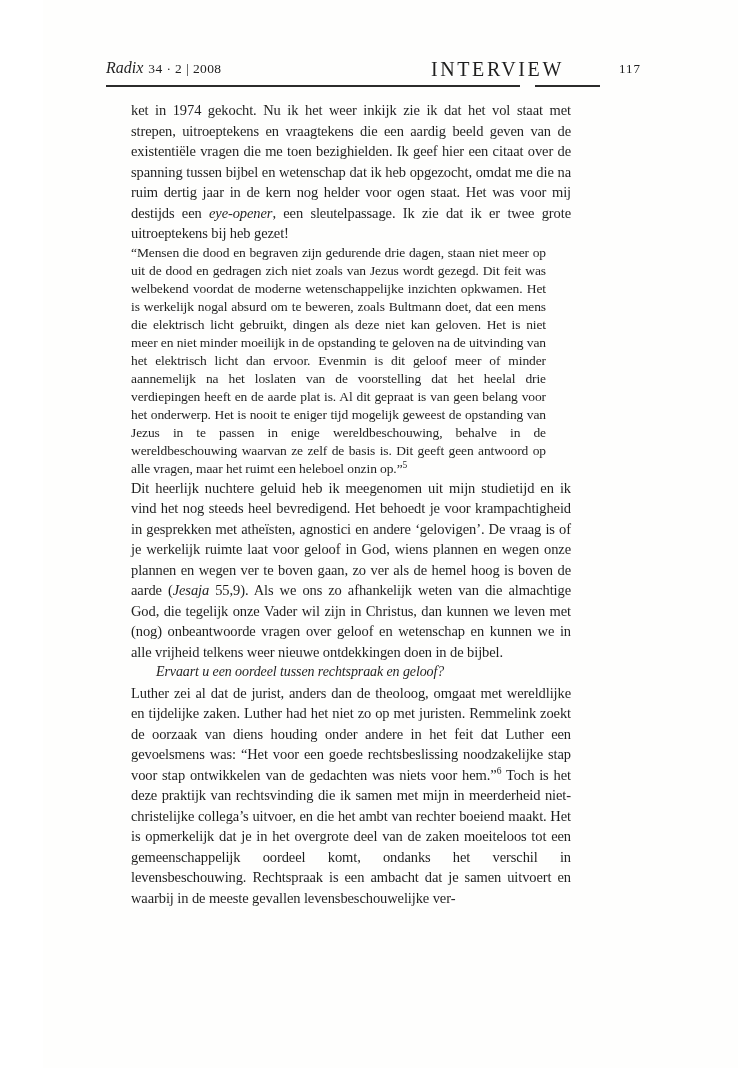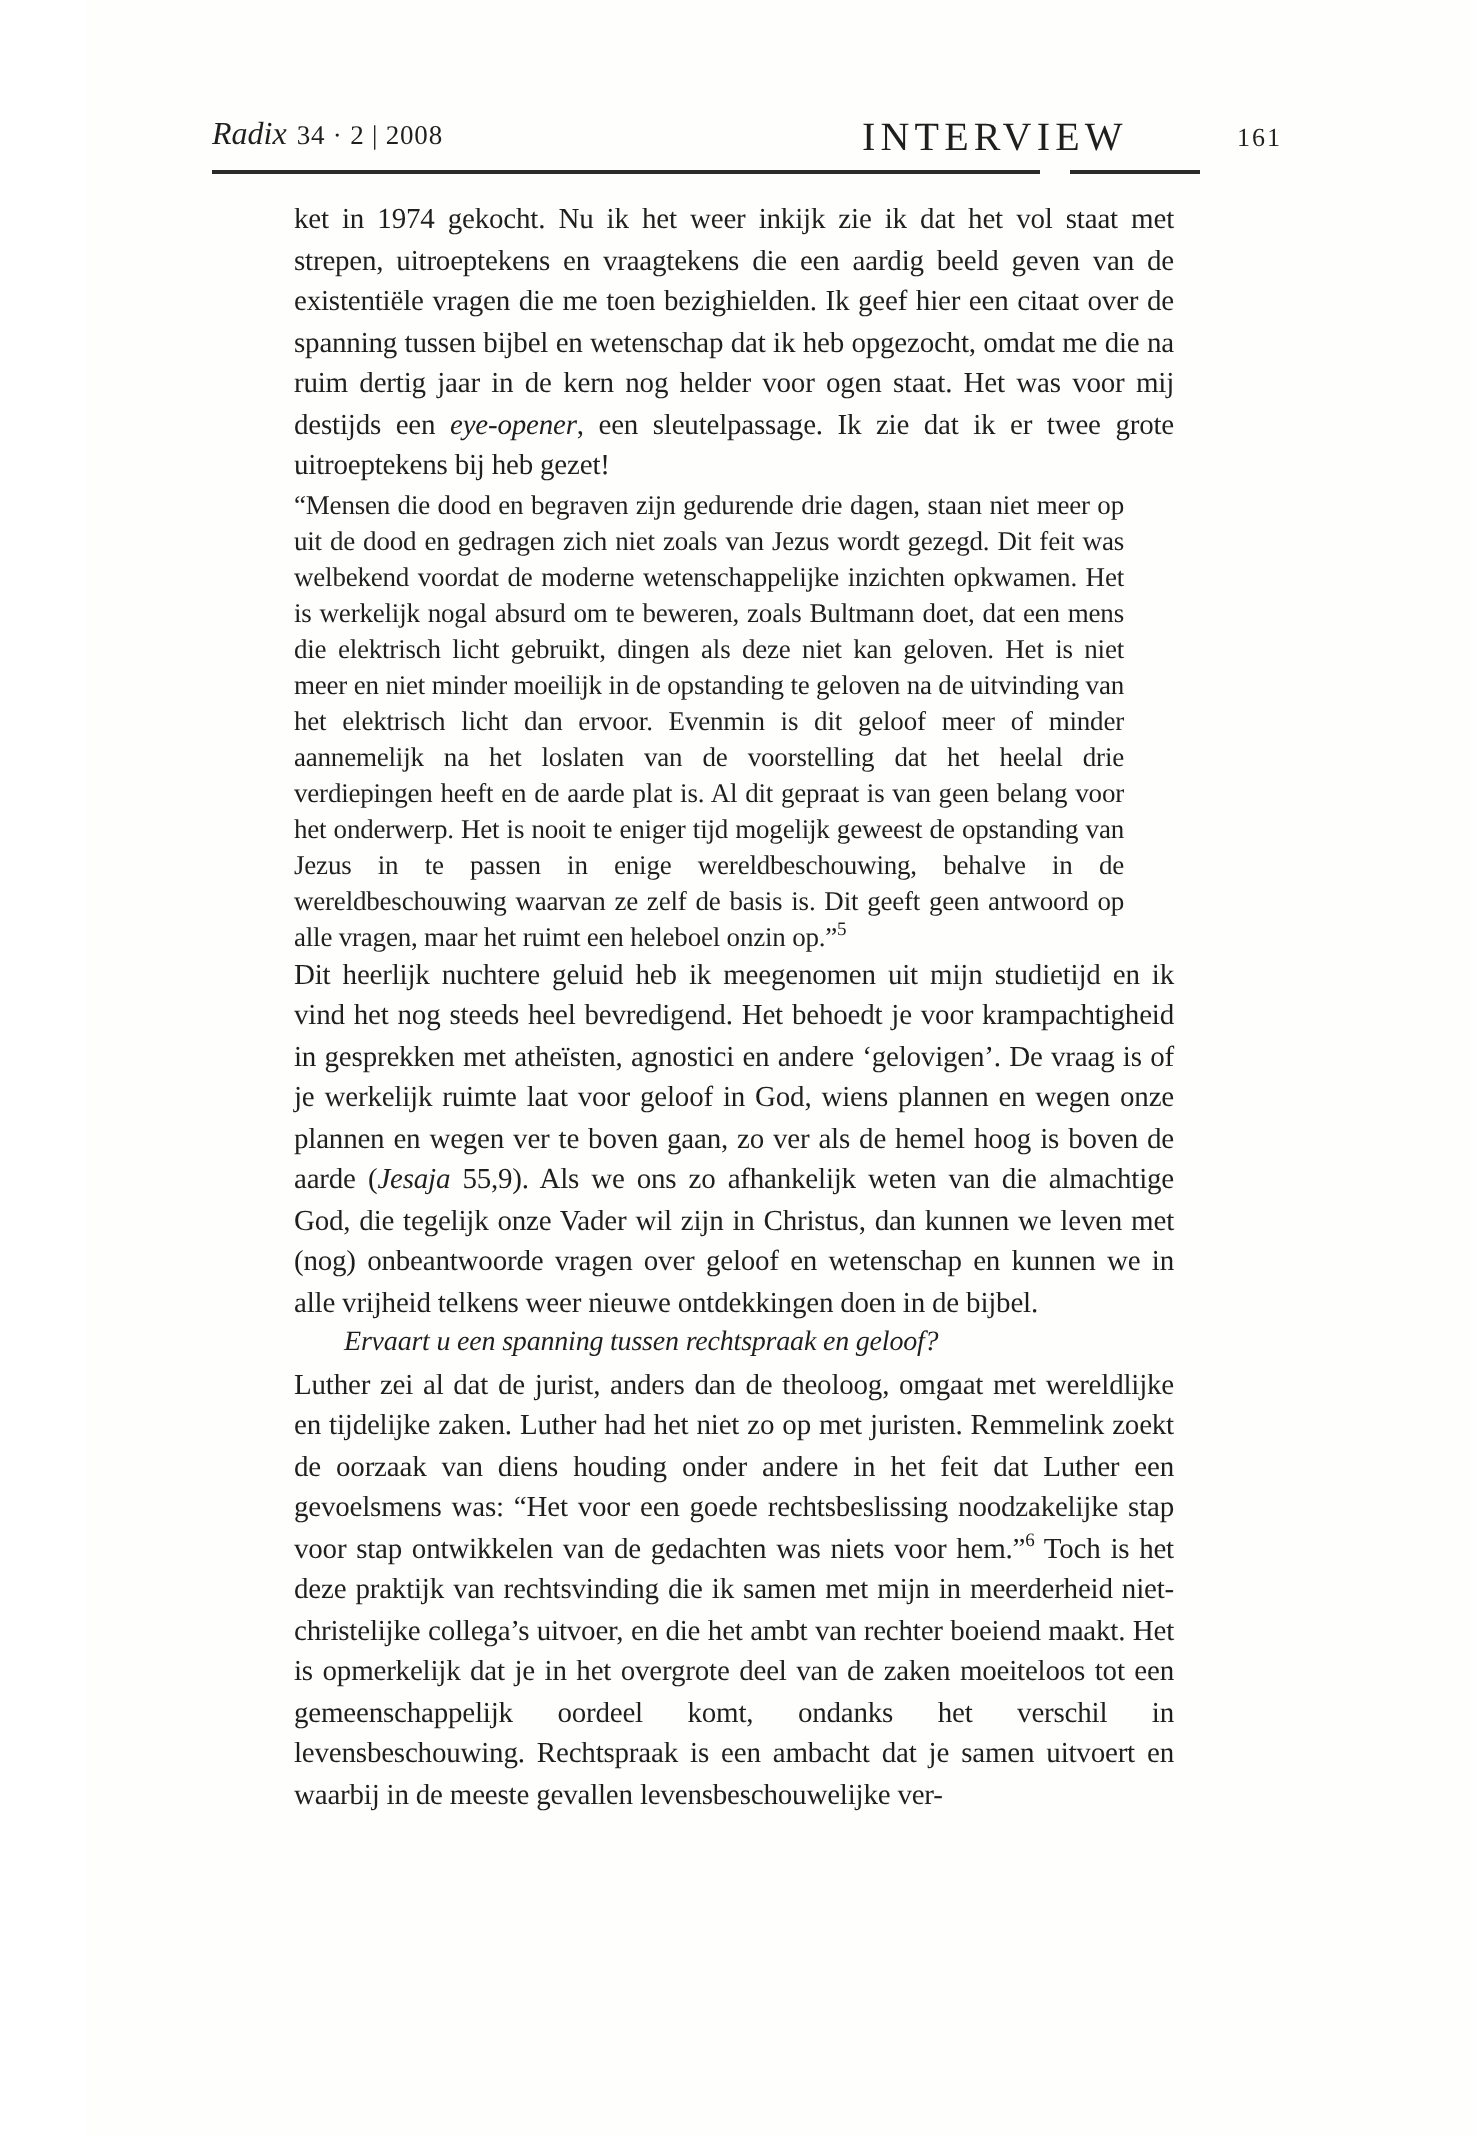"161" span.folio { text: 161 -> 117 }
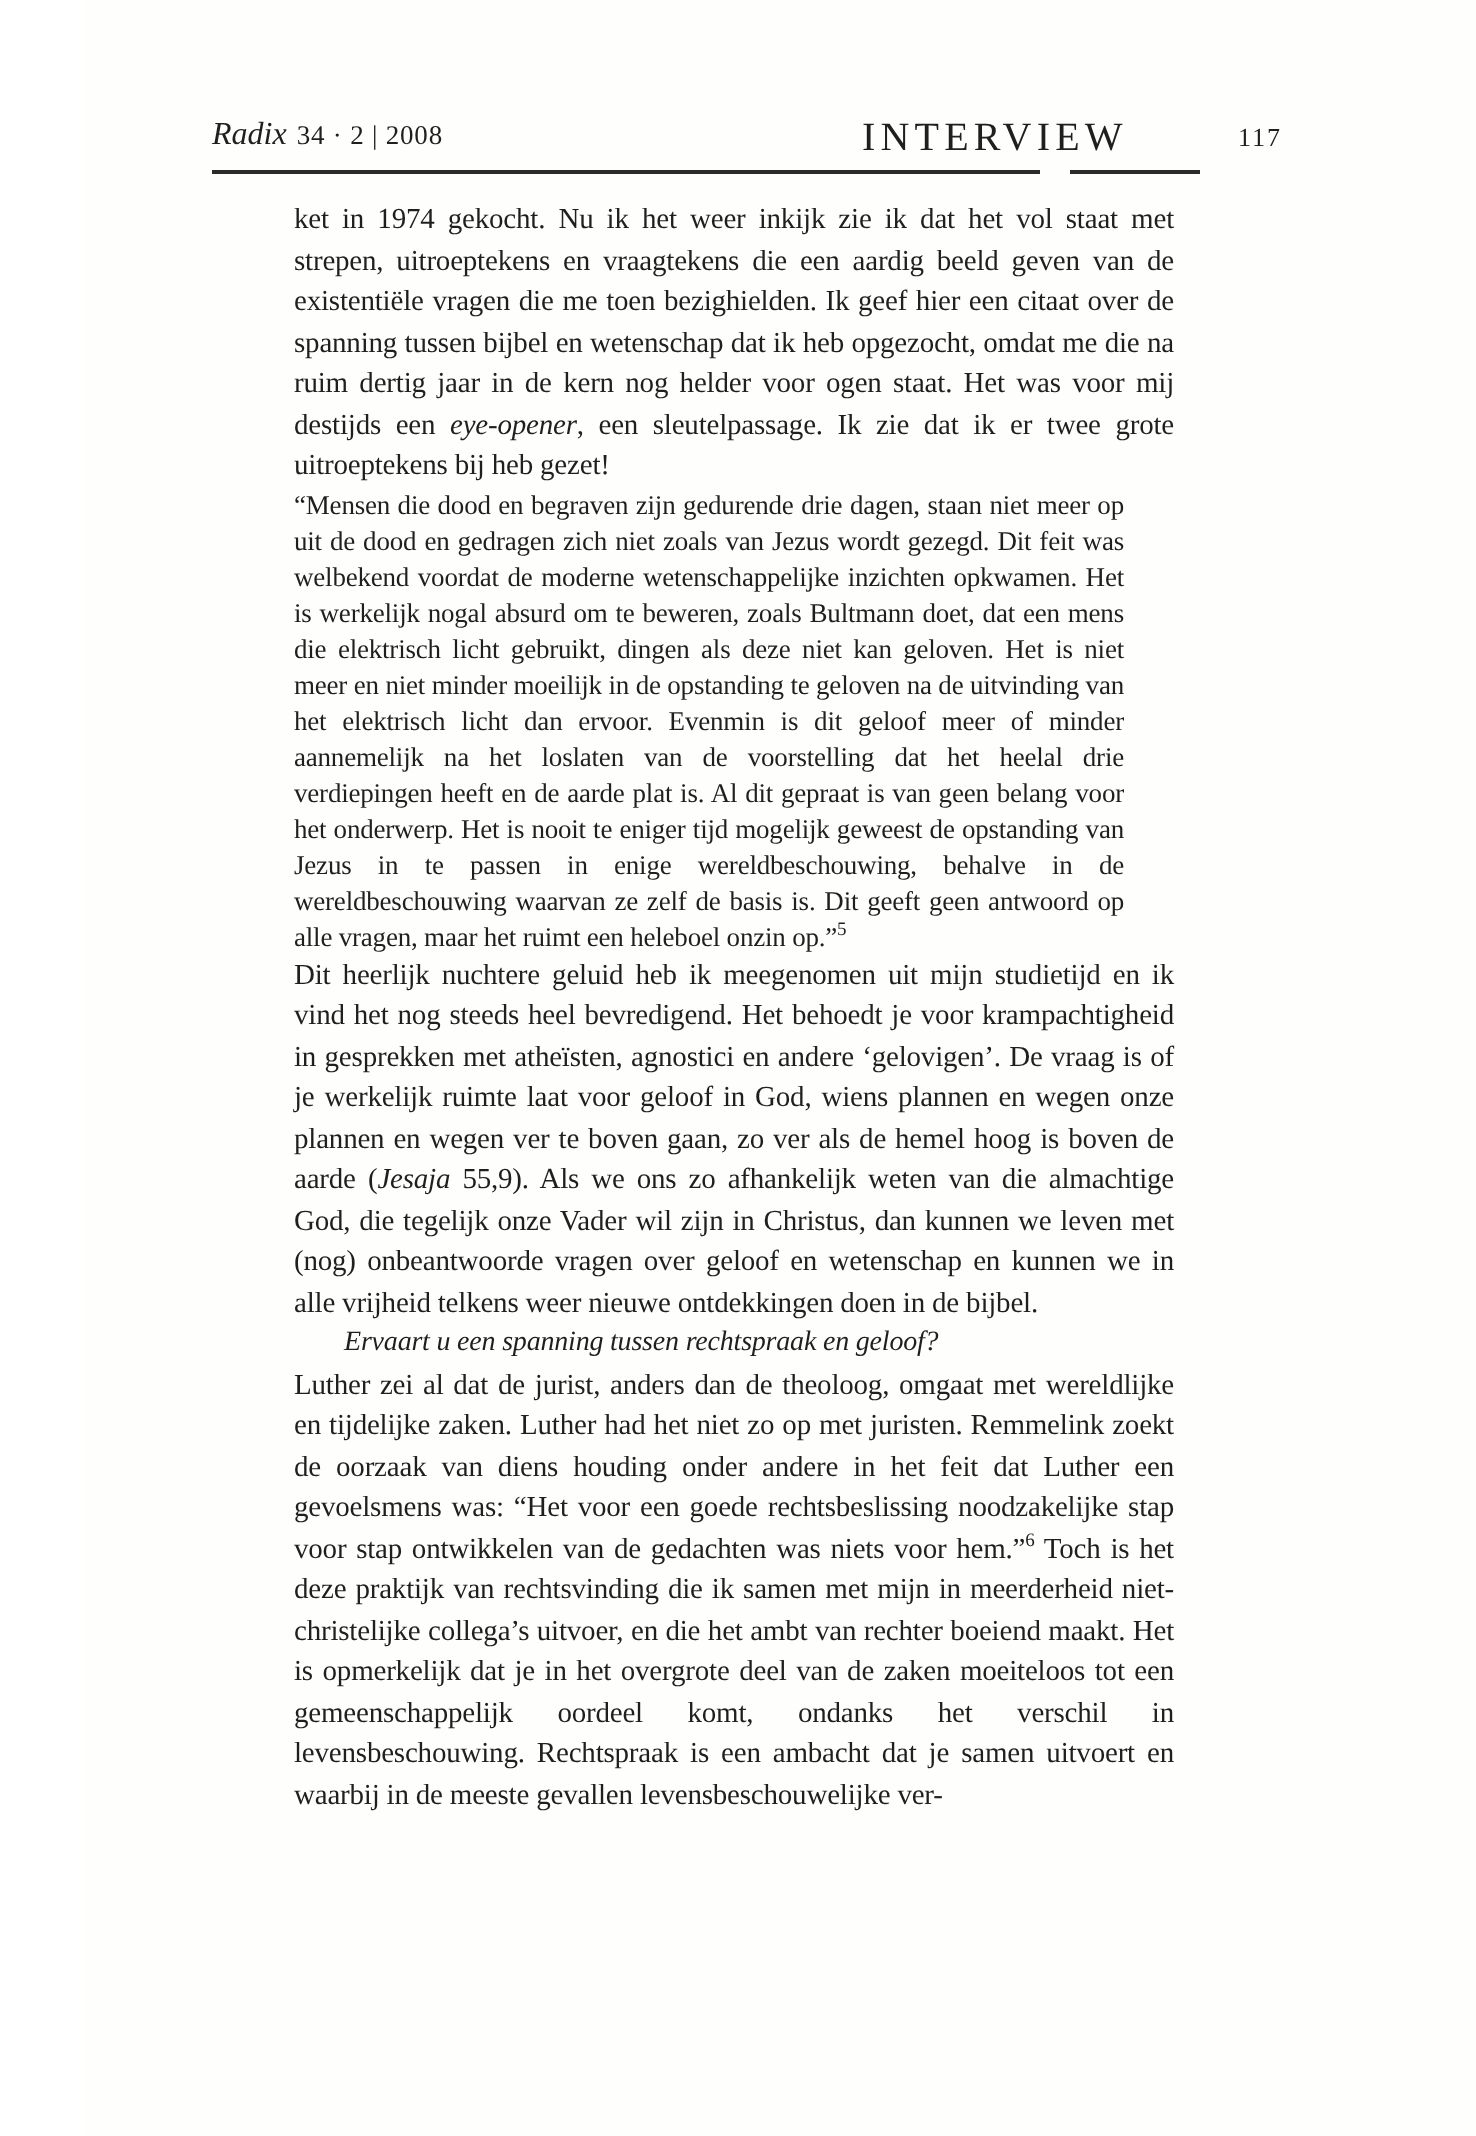"ket in 1974 gekocht. Nu" .bodycol { left: 104px -> 88px }
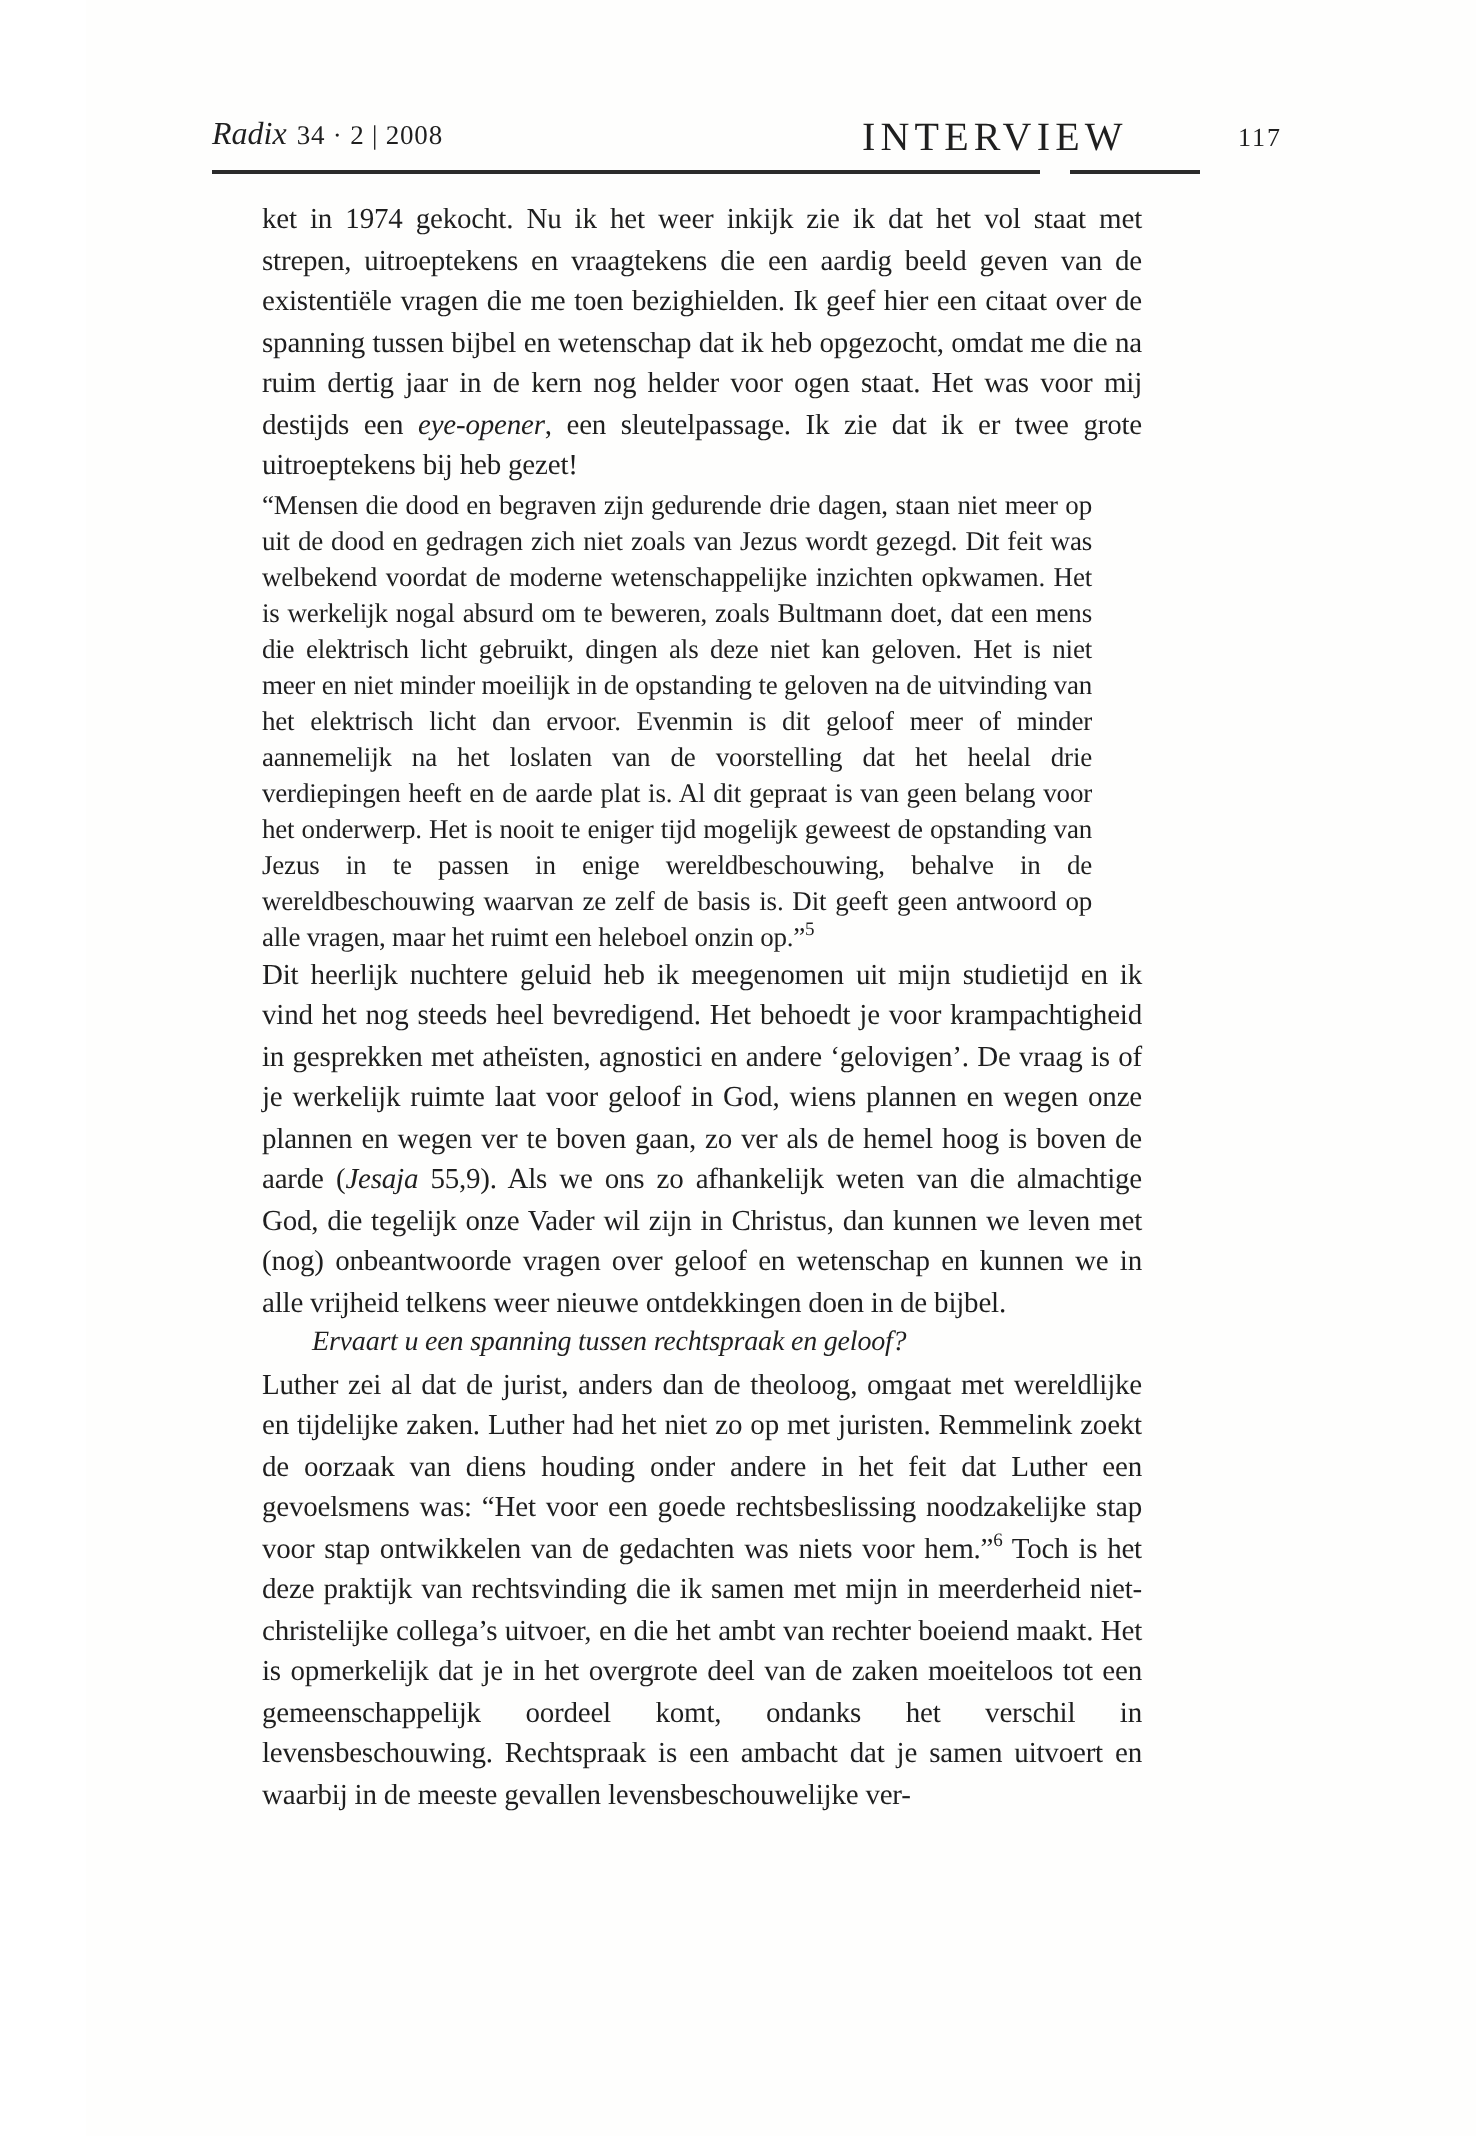"Ervaart u een spanning tussen" p.question { text: spanning -> oordeel }
